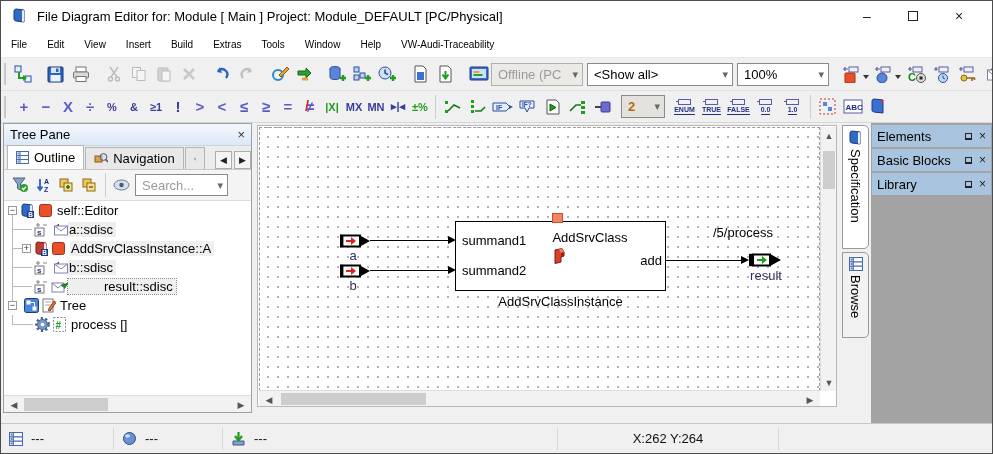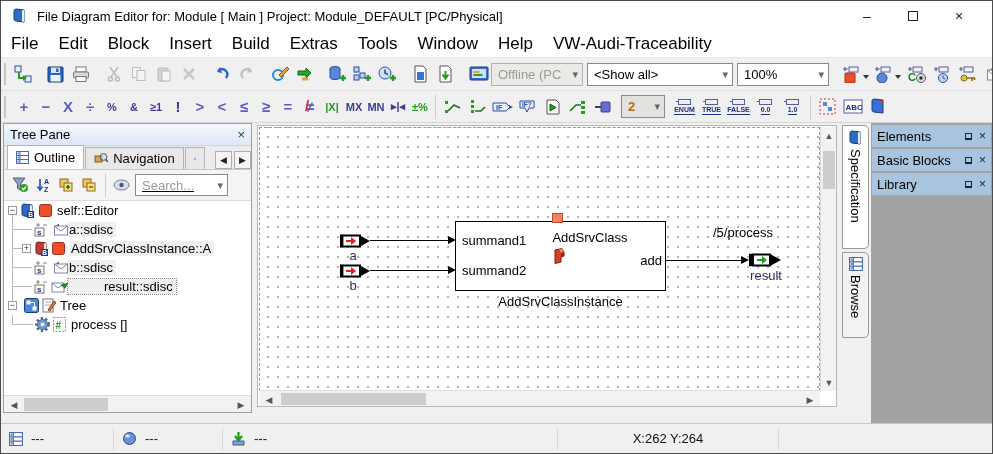"File" #menubar span { font-size: 17px -> 10px }
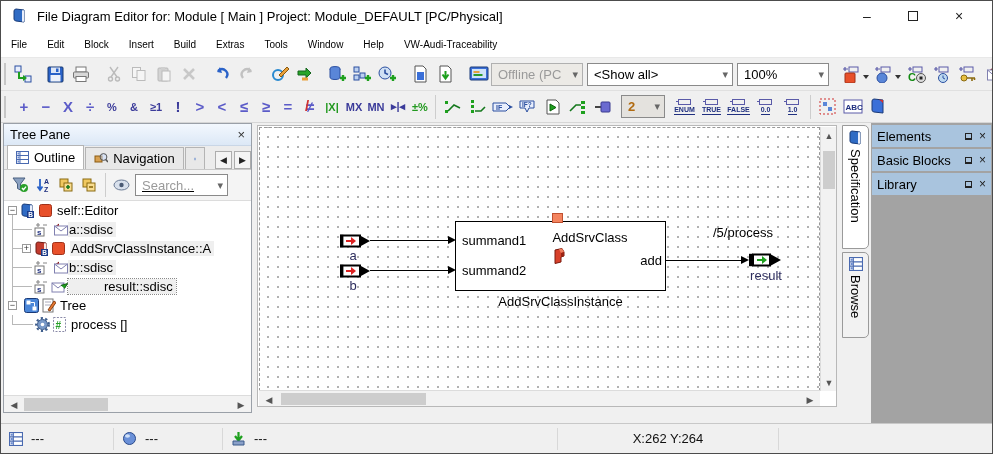"Block" span { text: Block -> View }
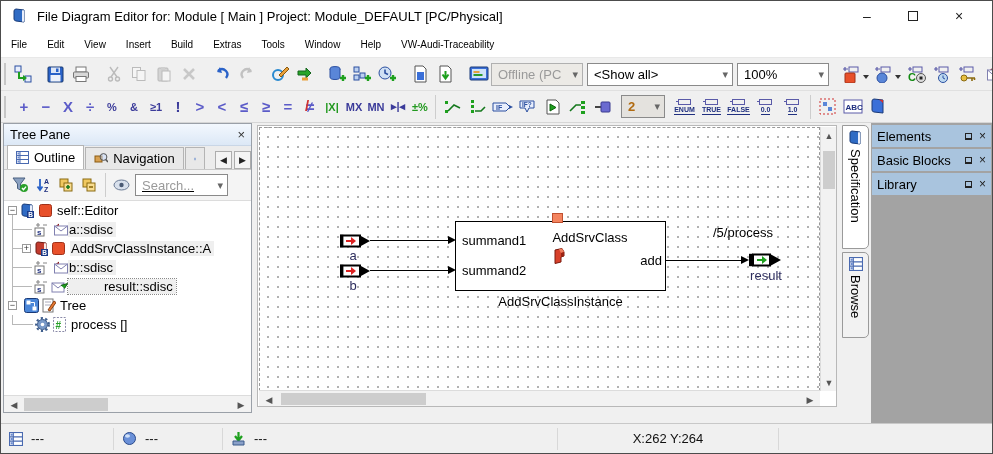"Search..." #tp-tools { text-decoration: underline -> none }
